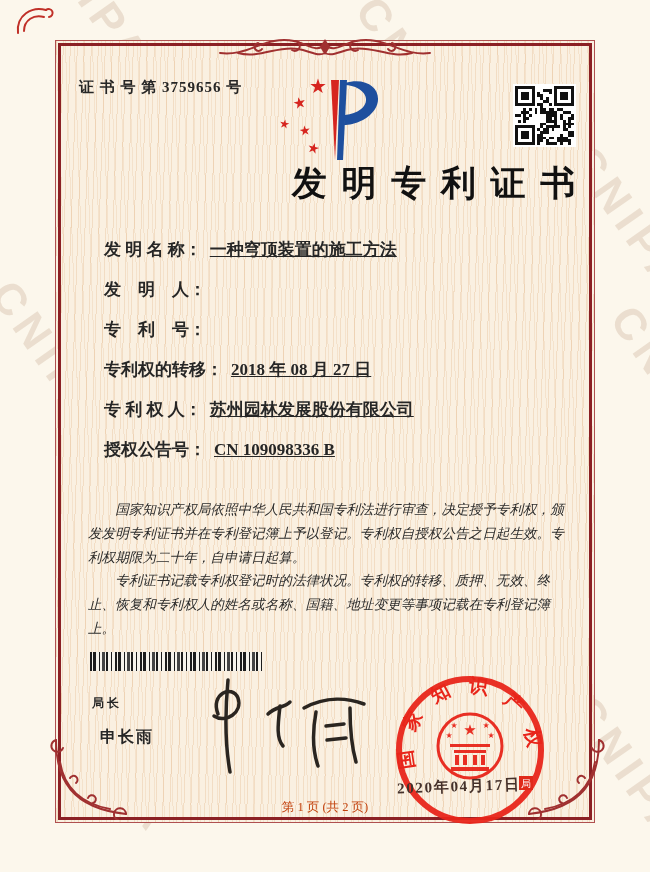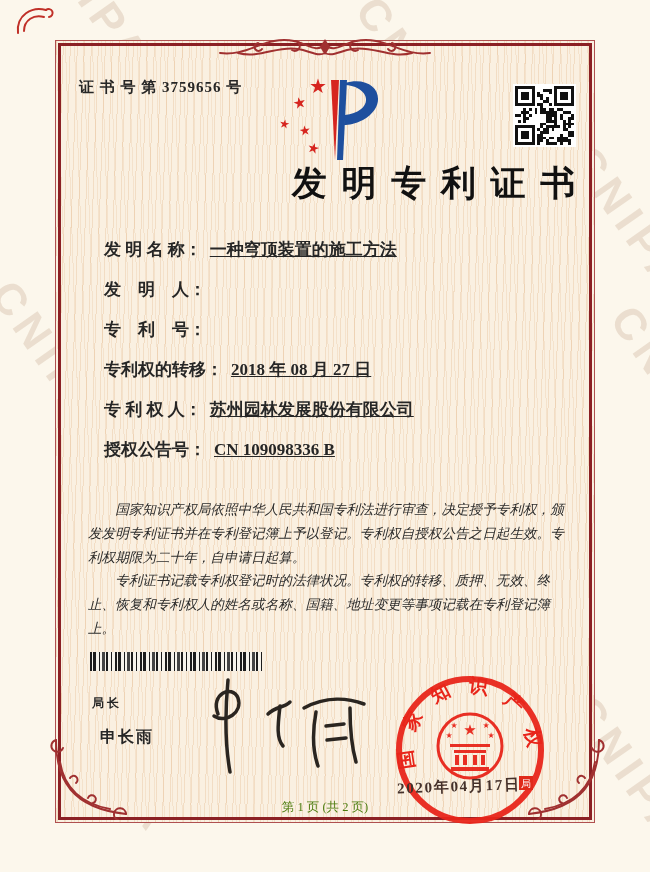"第 1 页 (共 2" .page-info { color: #4d7c0f -> #c2410c }
